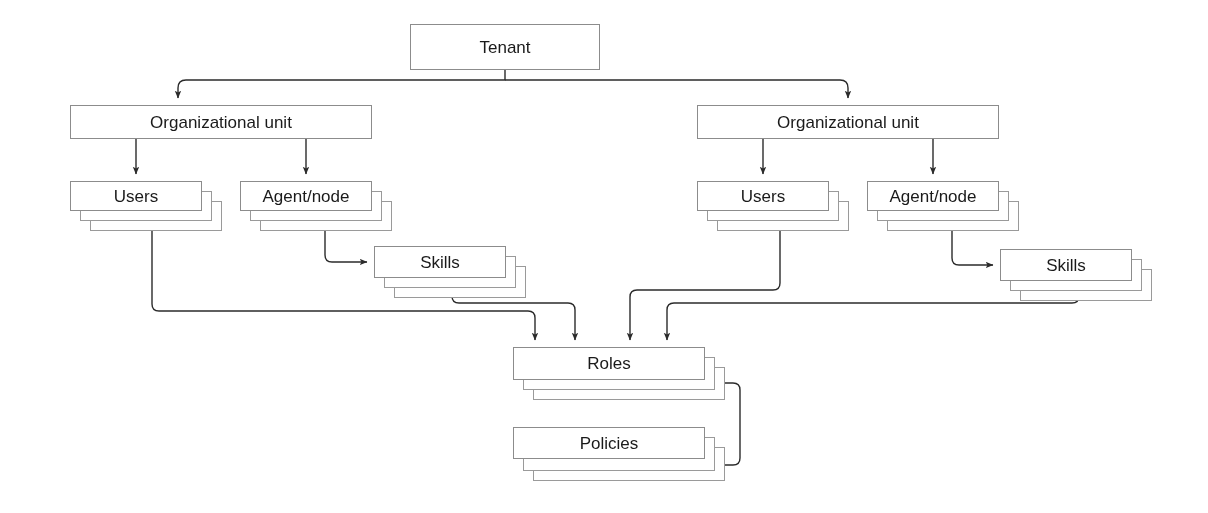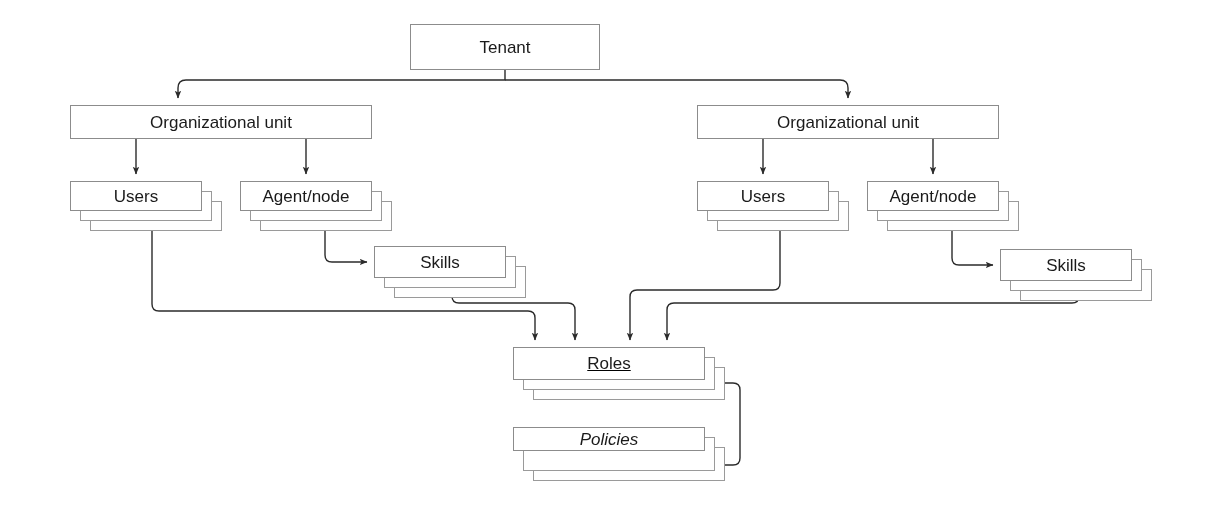"Roles" div.box { text-decoration: underline -> none }
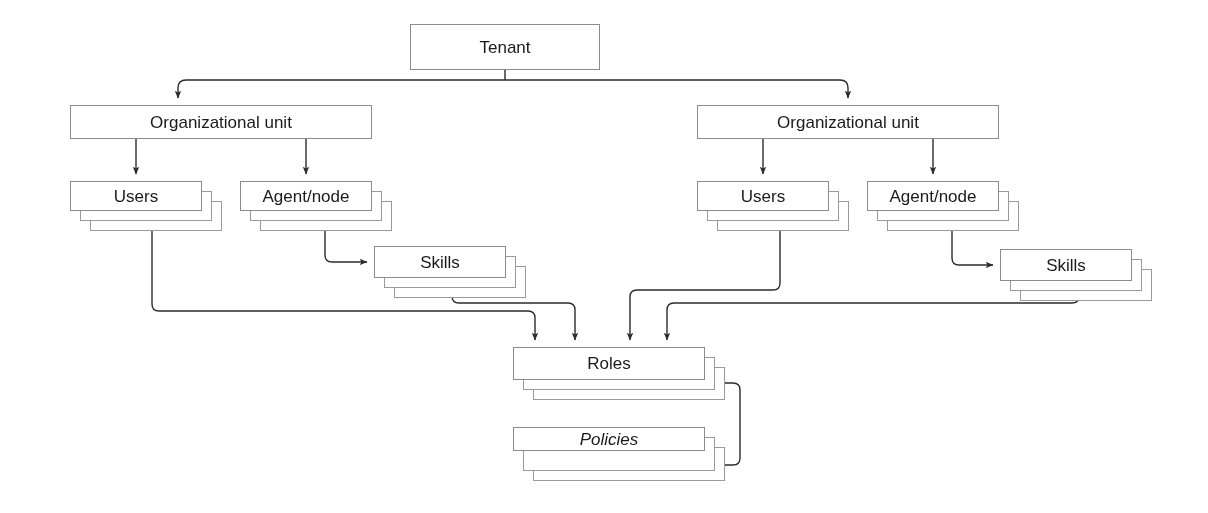"Policies" div.box { font-style: italic -> none; height: 24px -> 32px }
